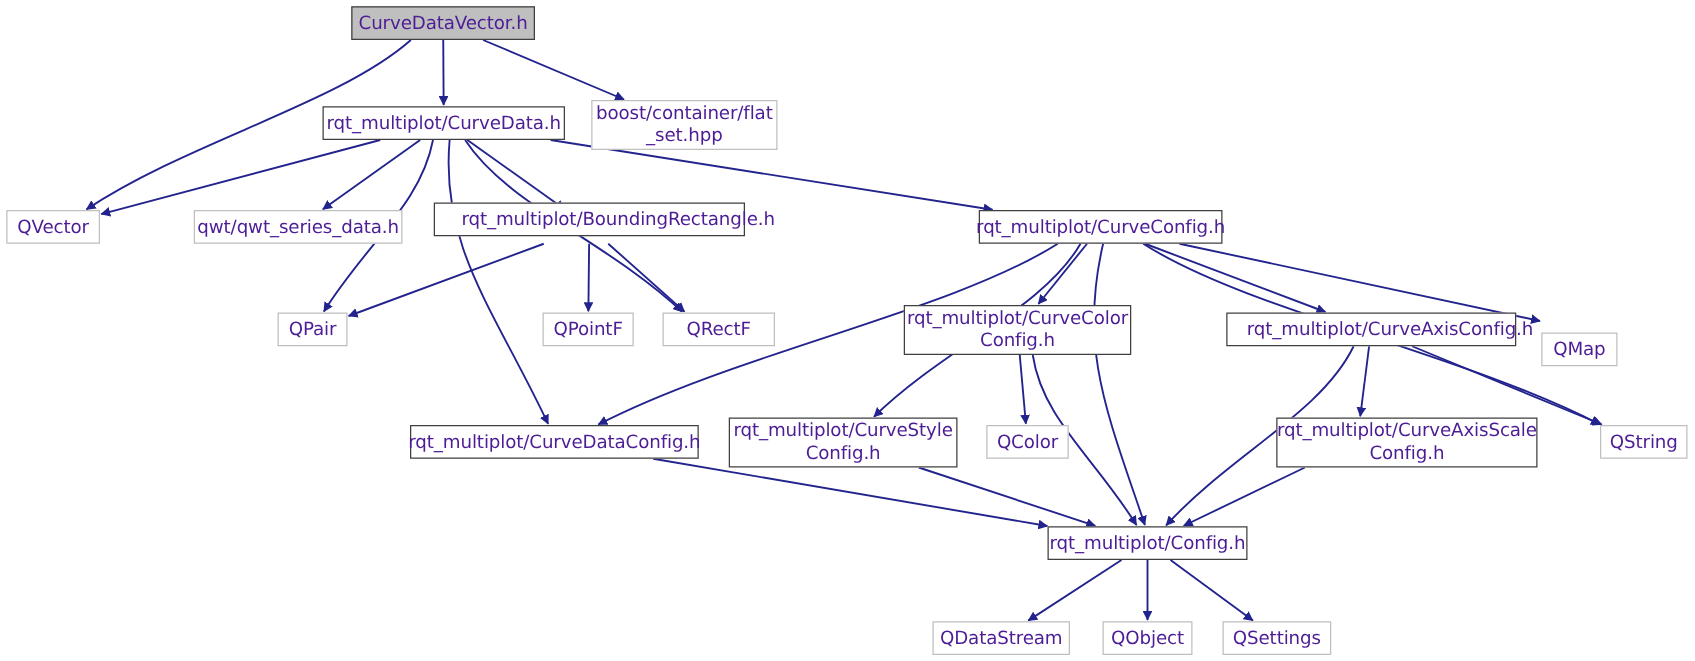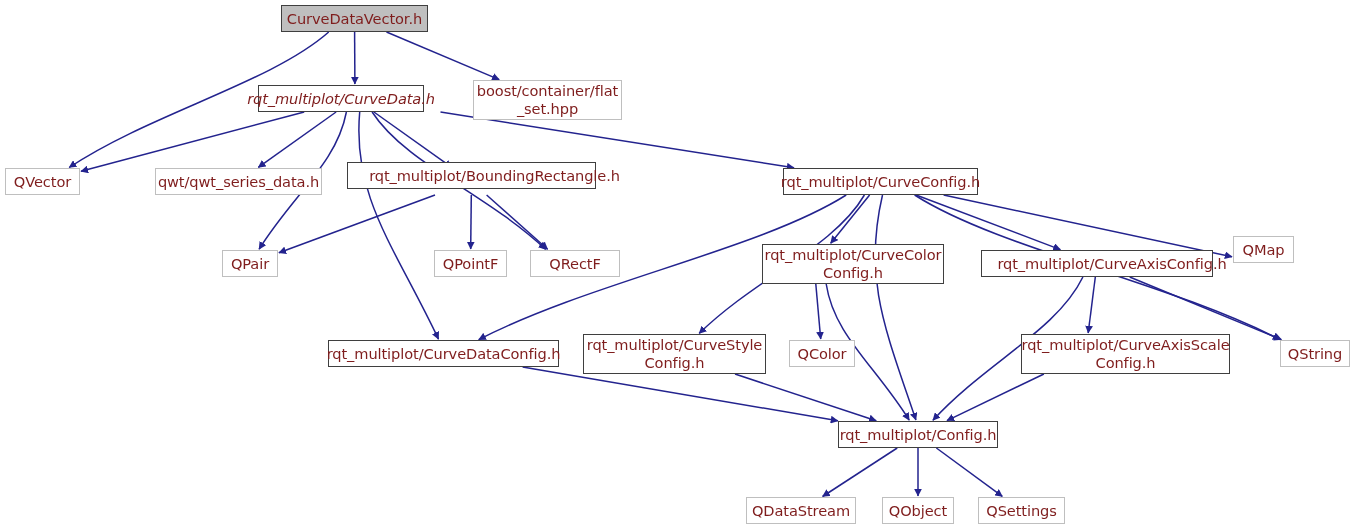"CurveDataVector.h" .node { color: #7f1d1d -> #4c1d95 }
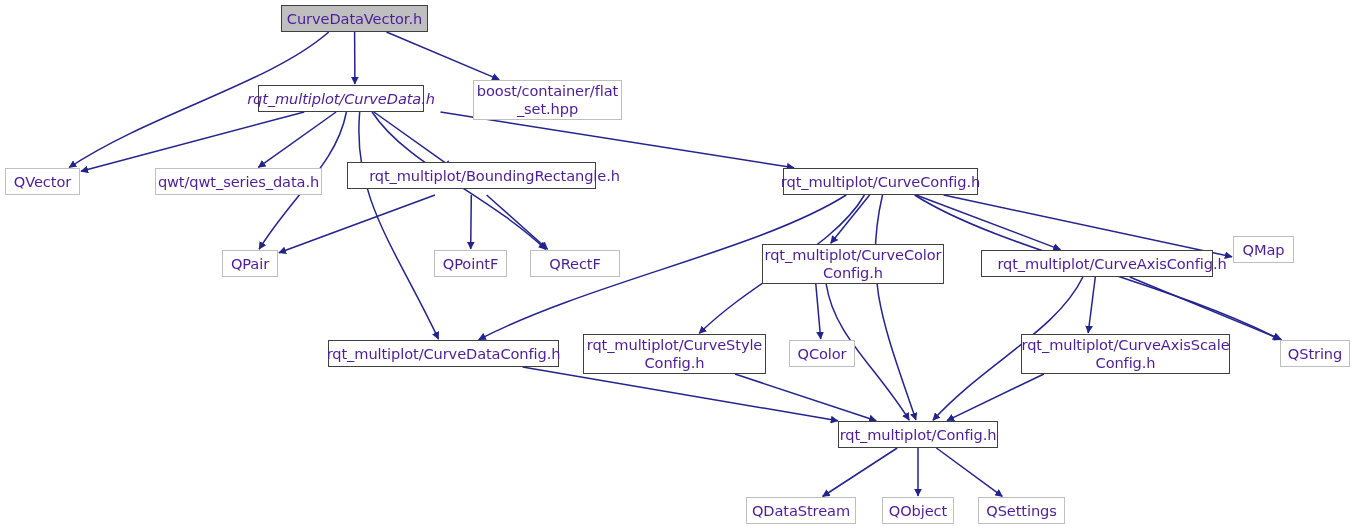"rqt_multiplot/CurveData.h" div.node { font-style: italic -> none; width: 166px -> 194px }
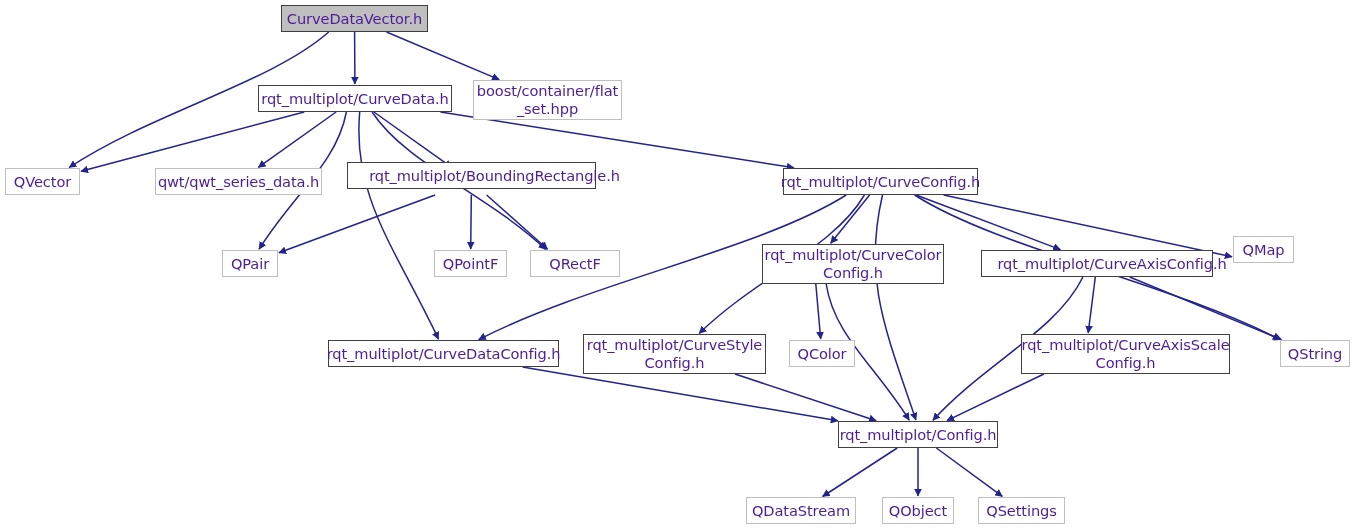"rqt_multiplot/CurveColor" div.node { margin-left: 39px -> none }
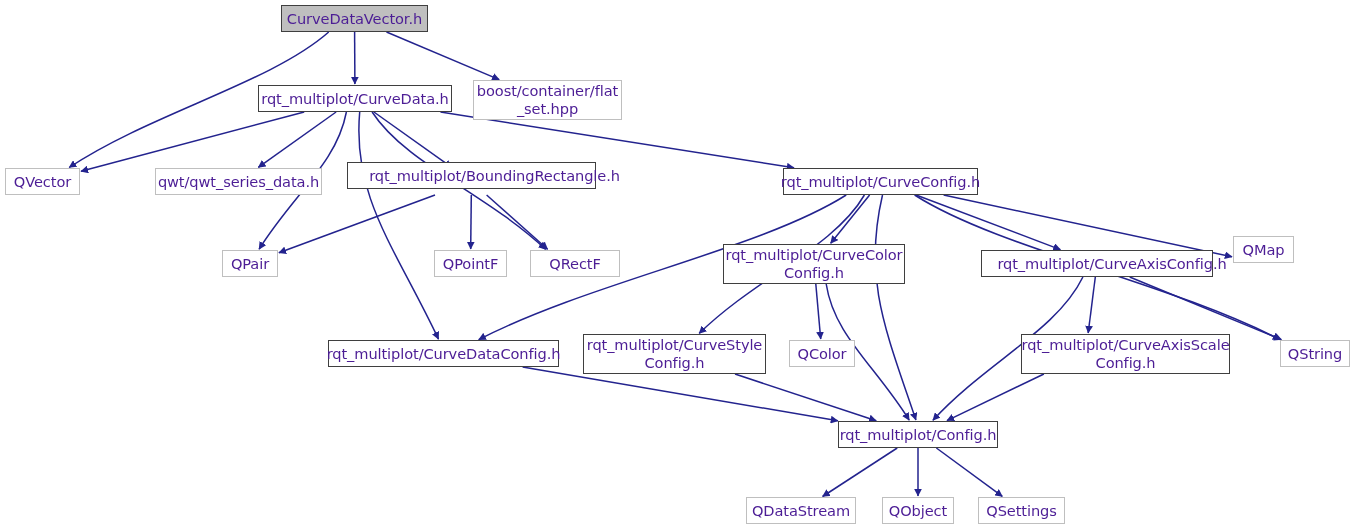"QMap" div.node { top: 236px -> 266px }
